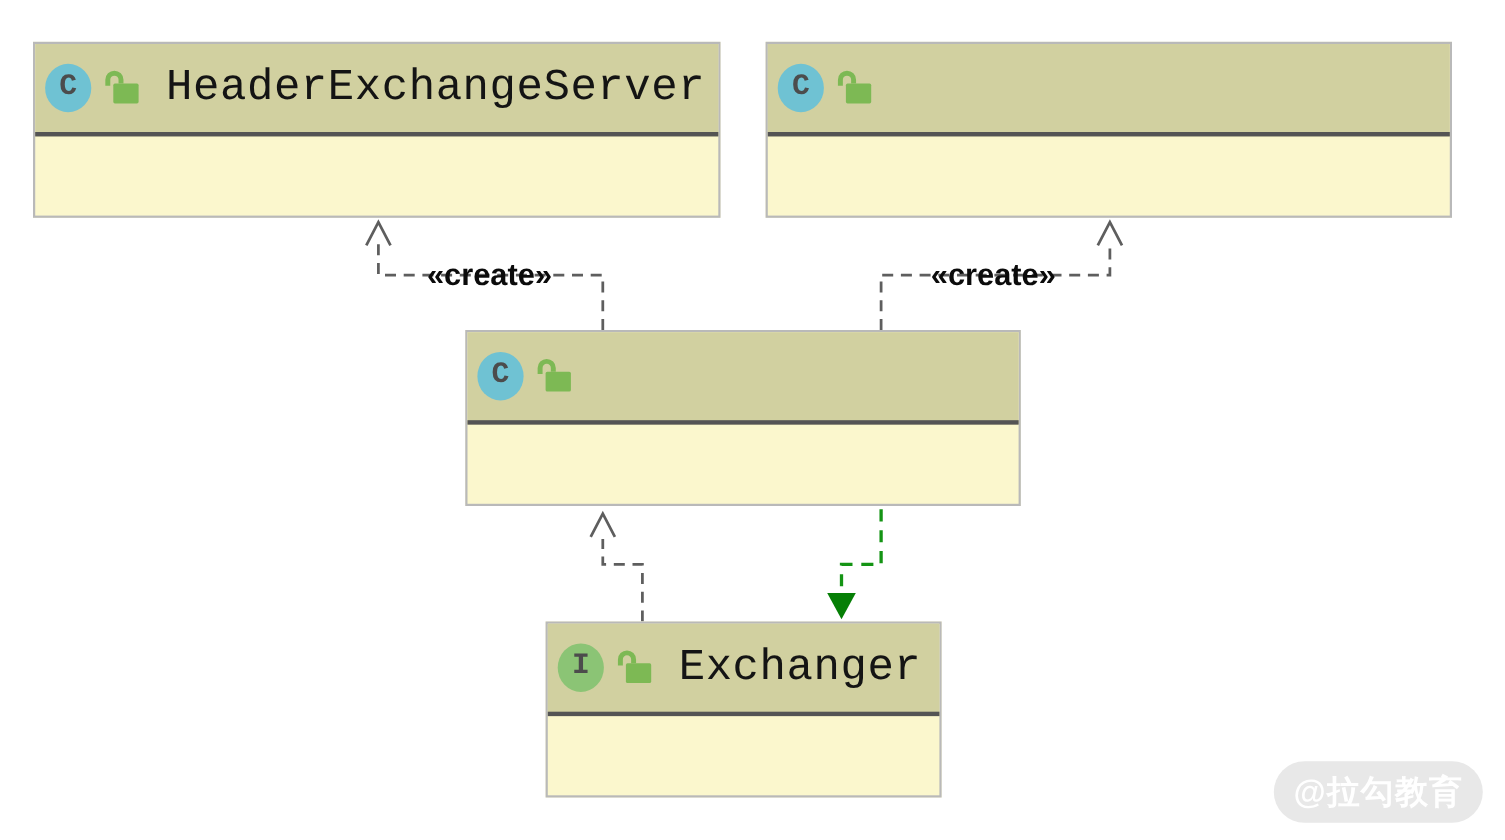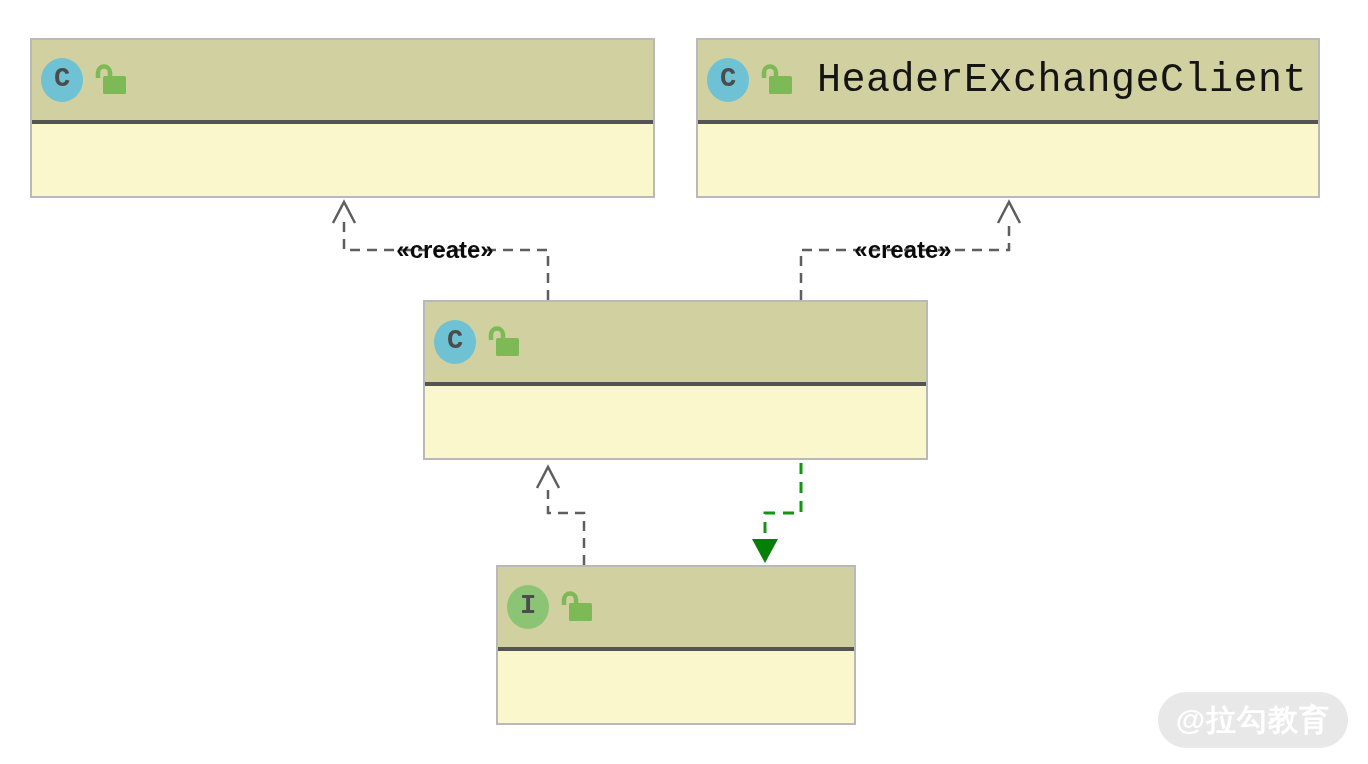"HeaderExchangeServer" span.uml-title { html: none -> <span>HeaderExchangeServer</span> }
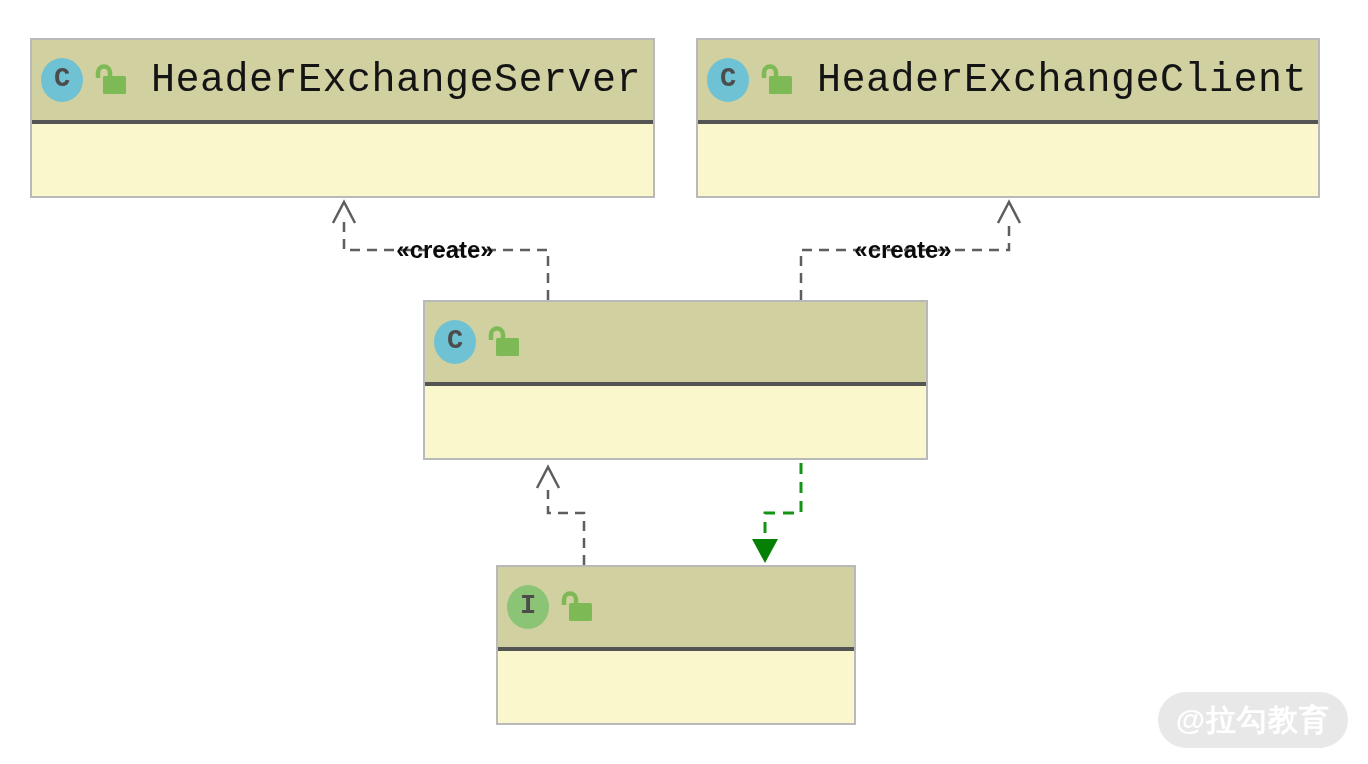"HeaderExchangeClient" span.uml-title { html: <span>HeaderExchangeClient</span> -> none }
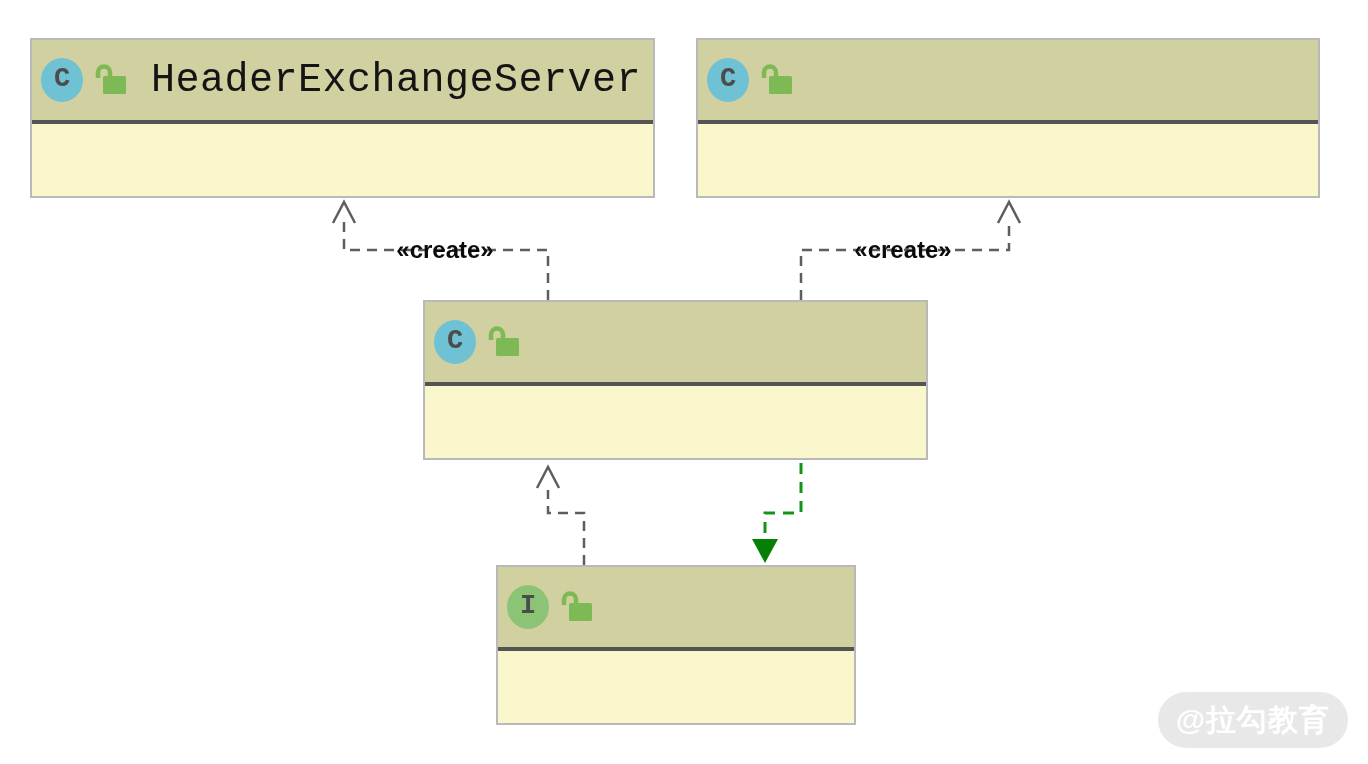"«create»" .edge-label { font-size: 24px -> 28px }
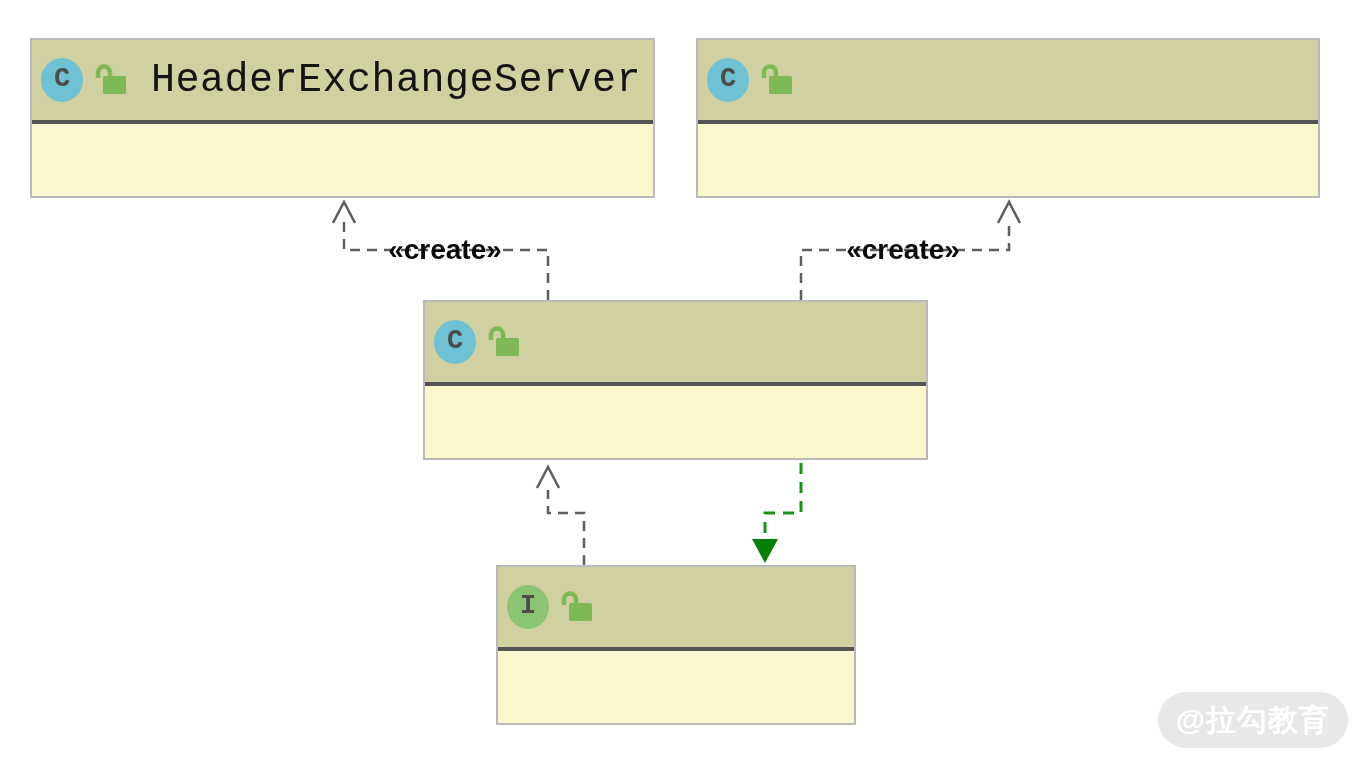"Exchanger" span.uml-title { html: none -> <span>Exchanger</span> }
